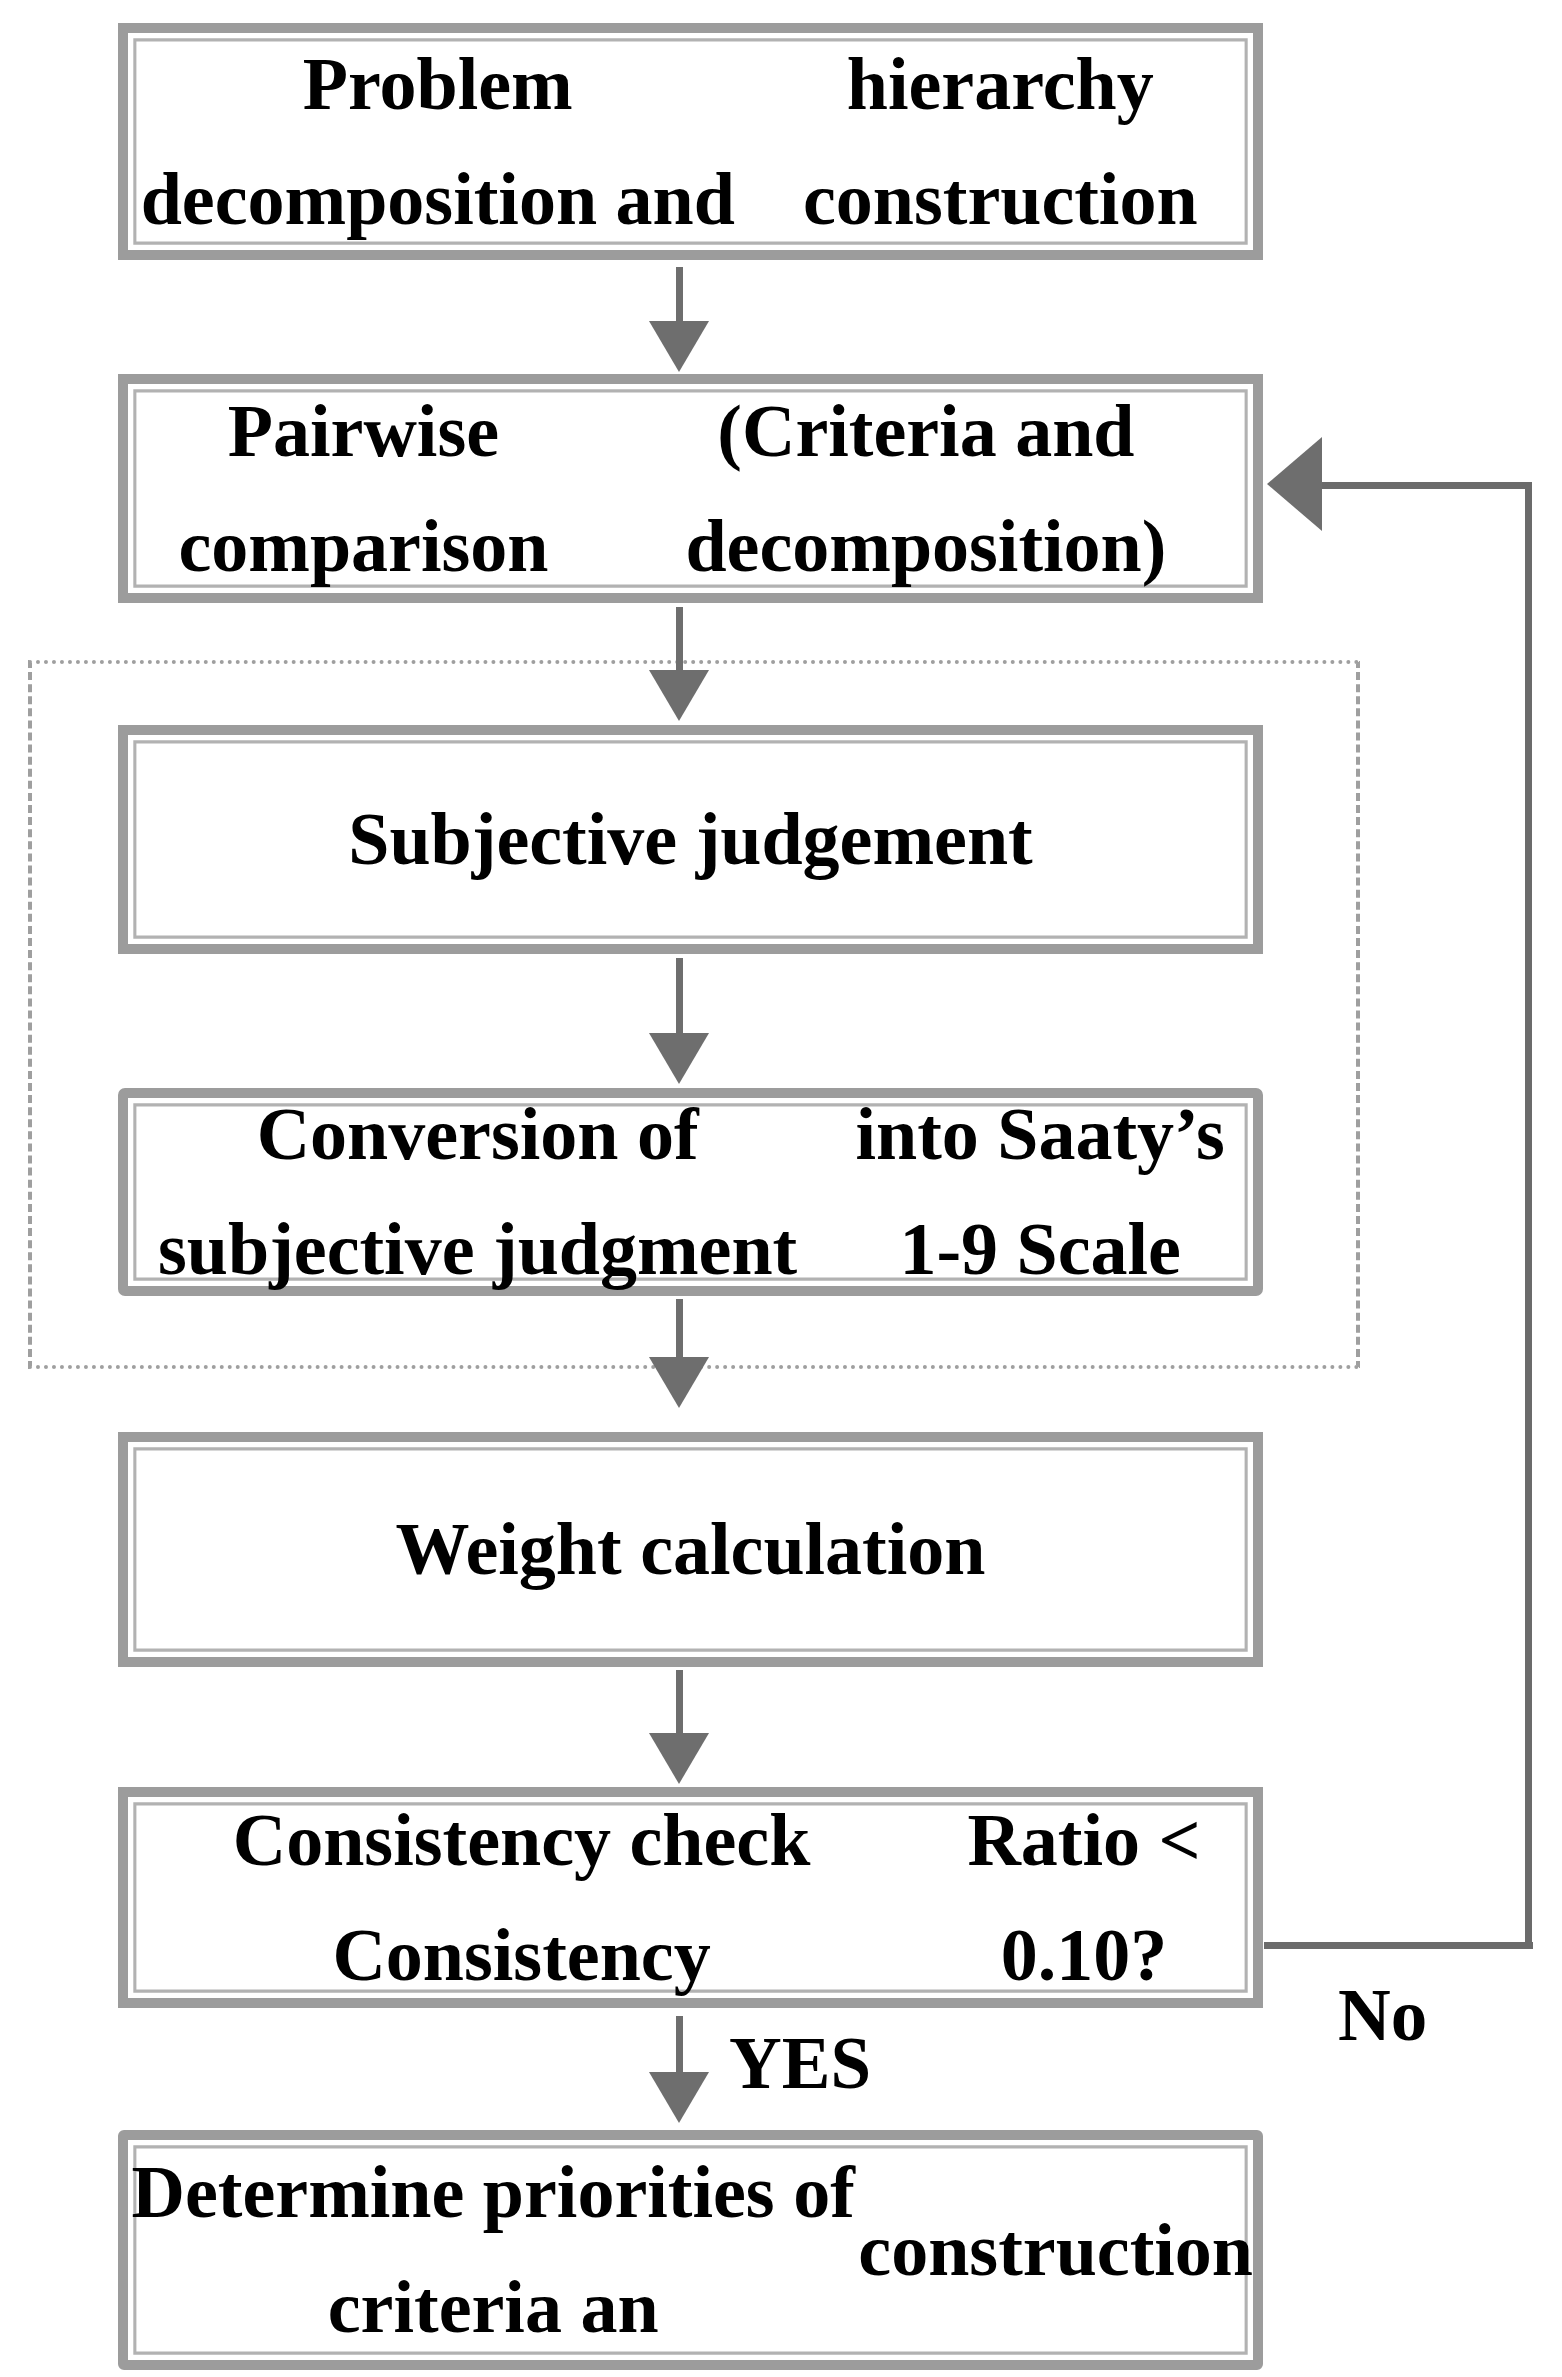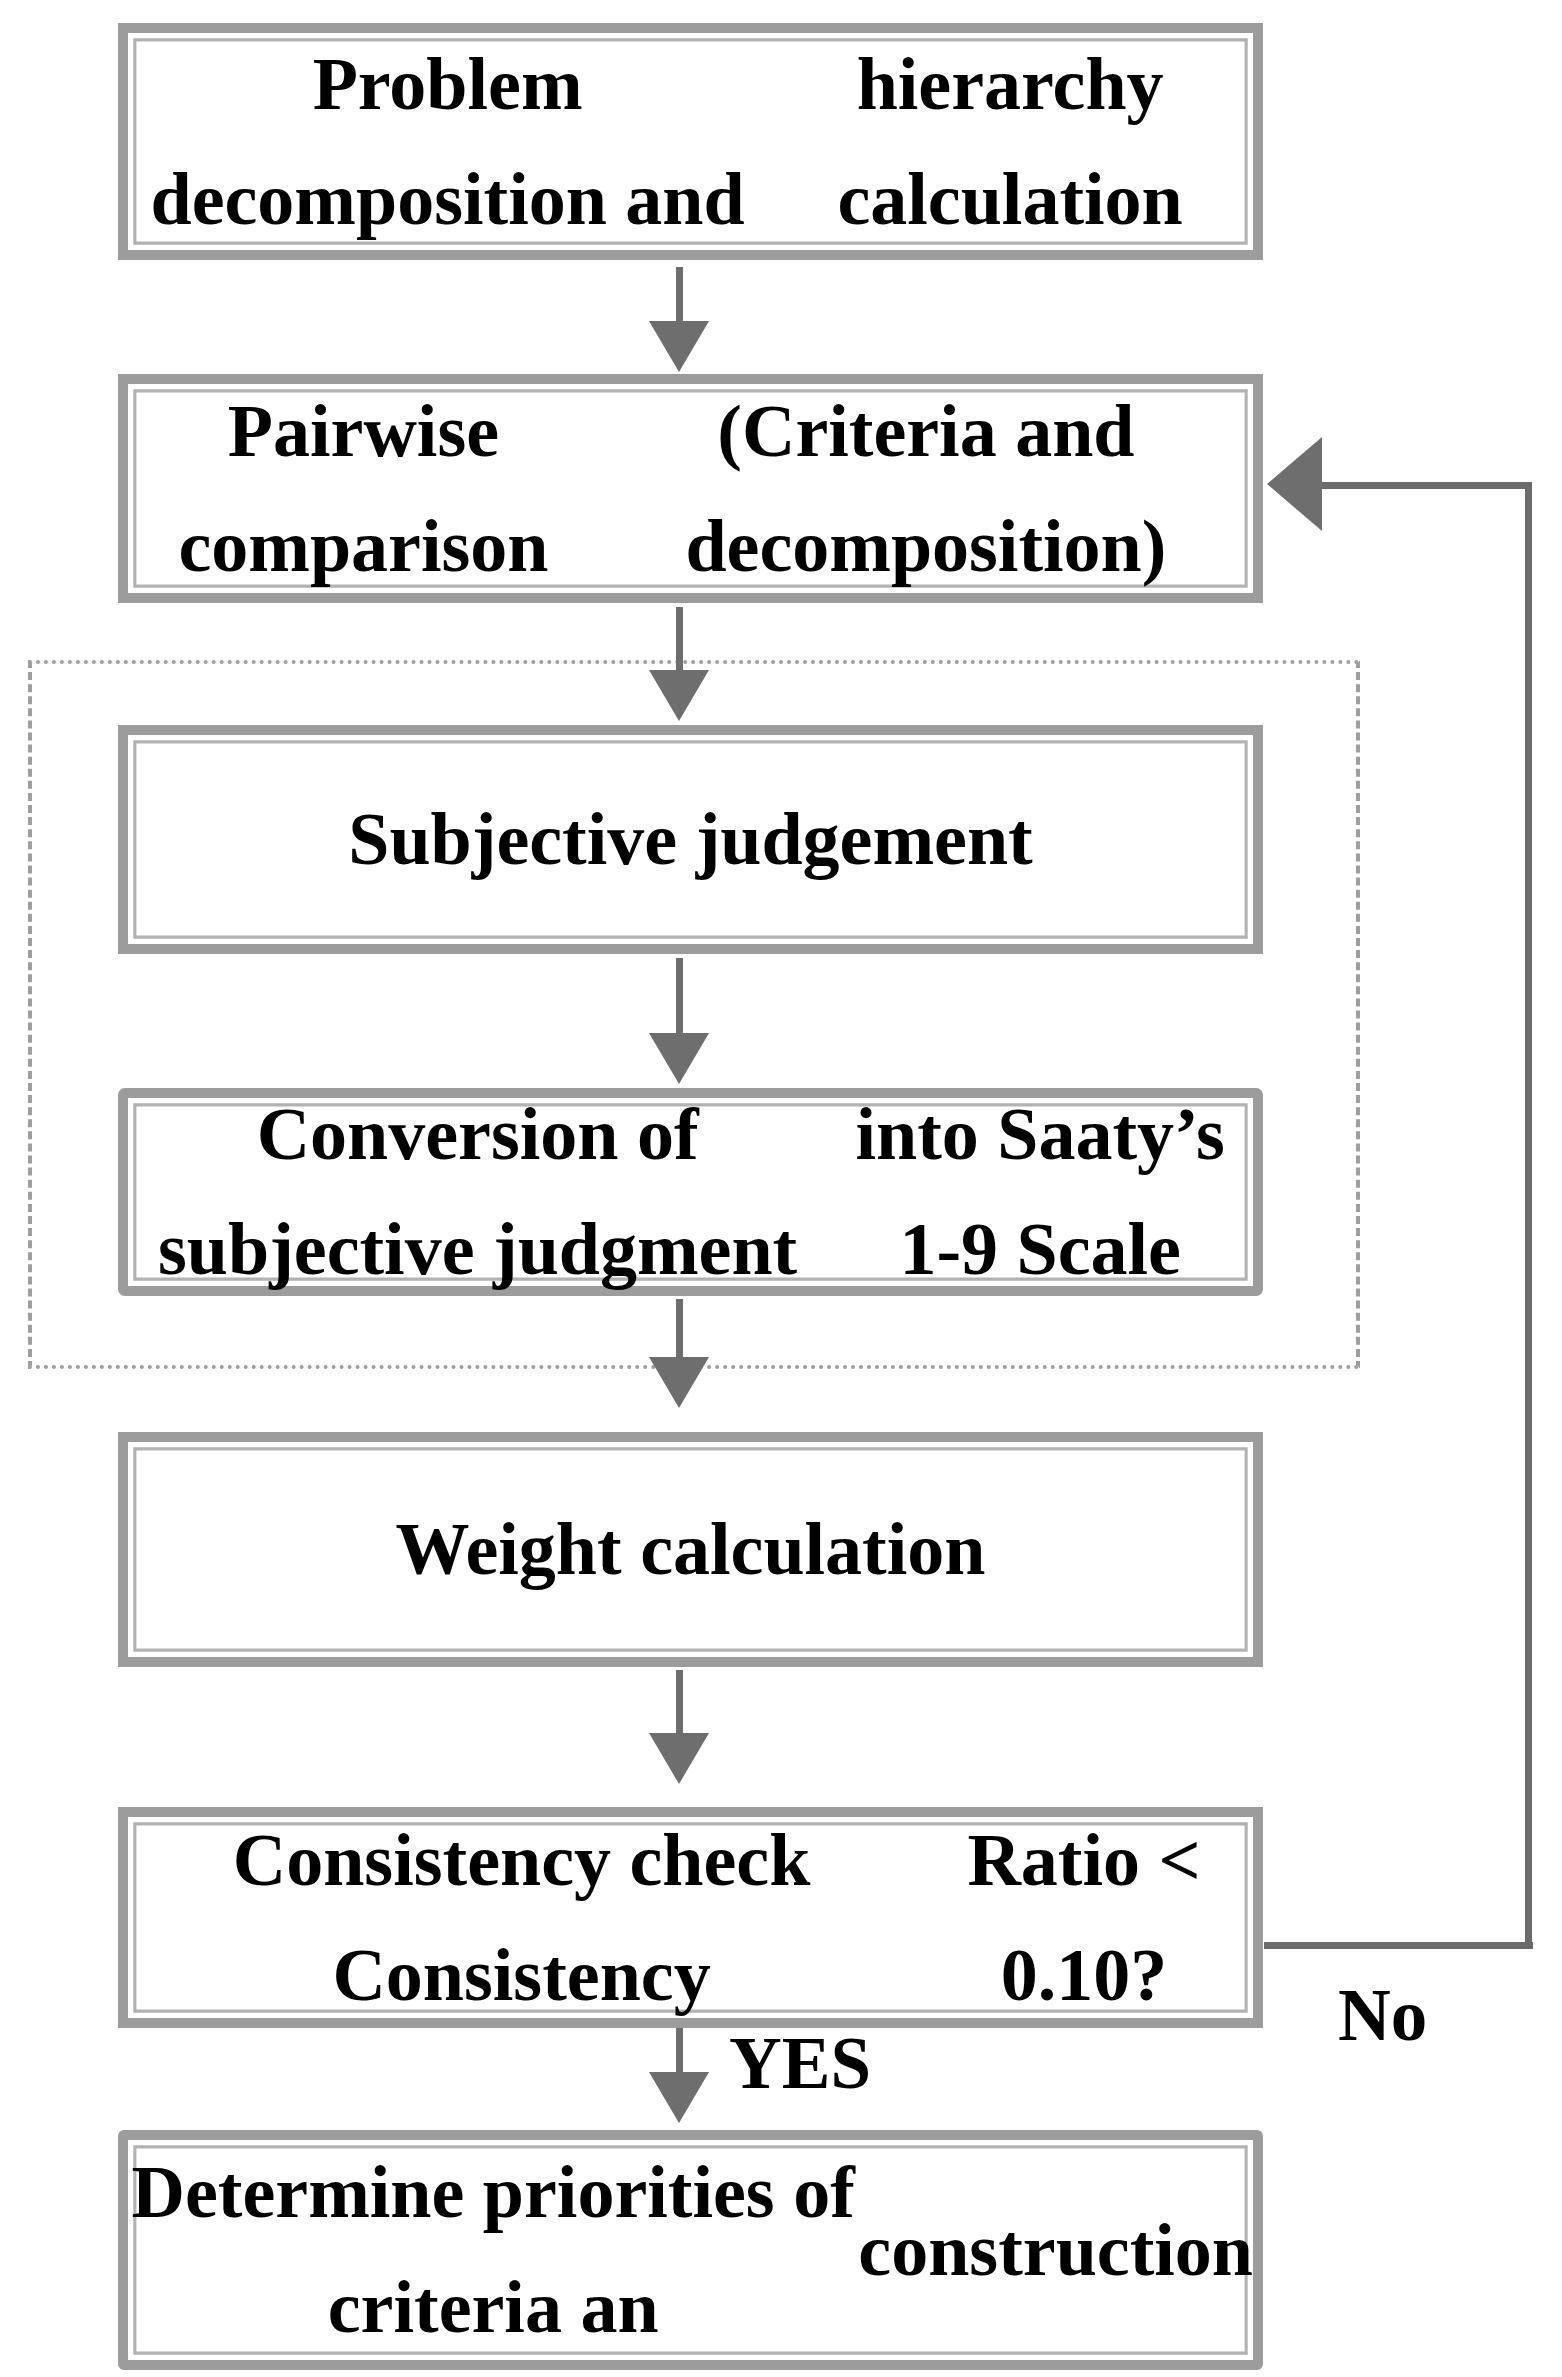"hierarchy calculation" span { text: calculation -> construction }
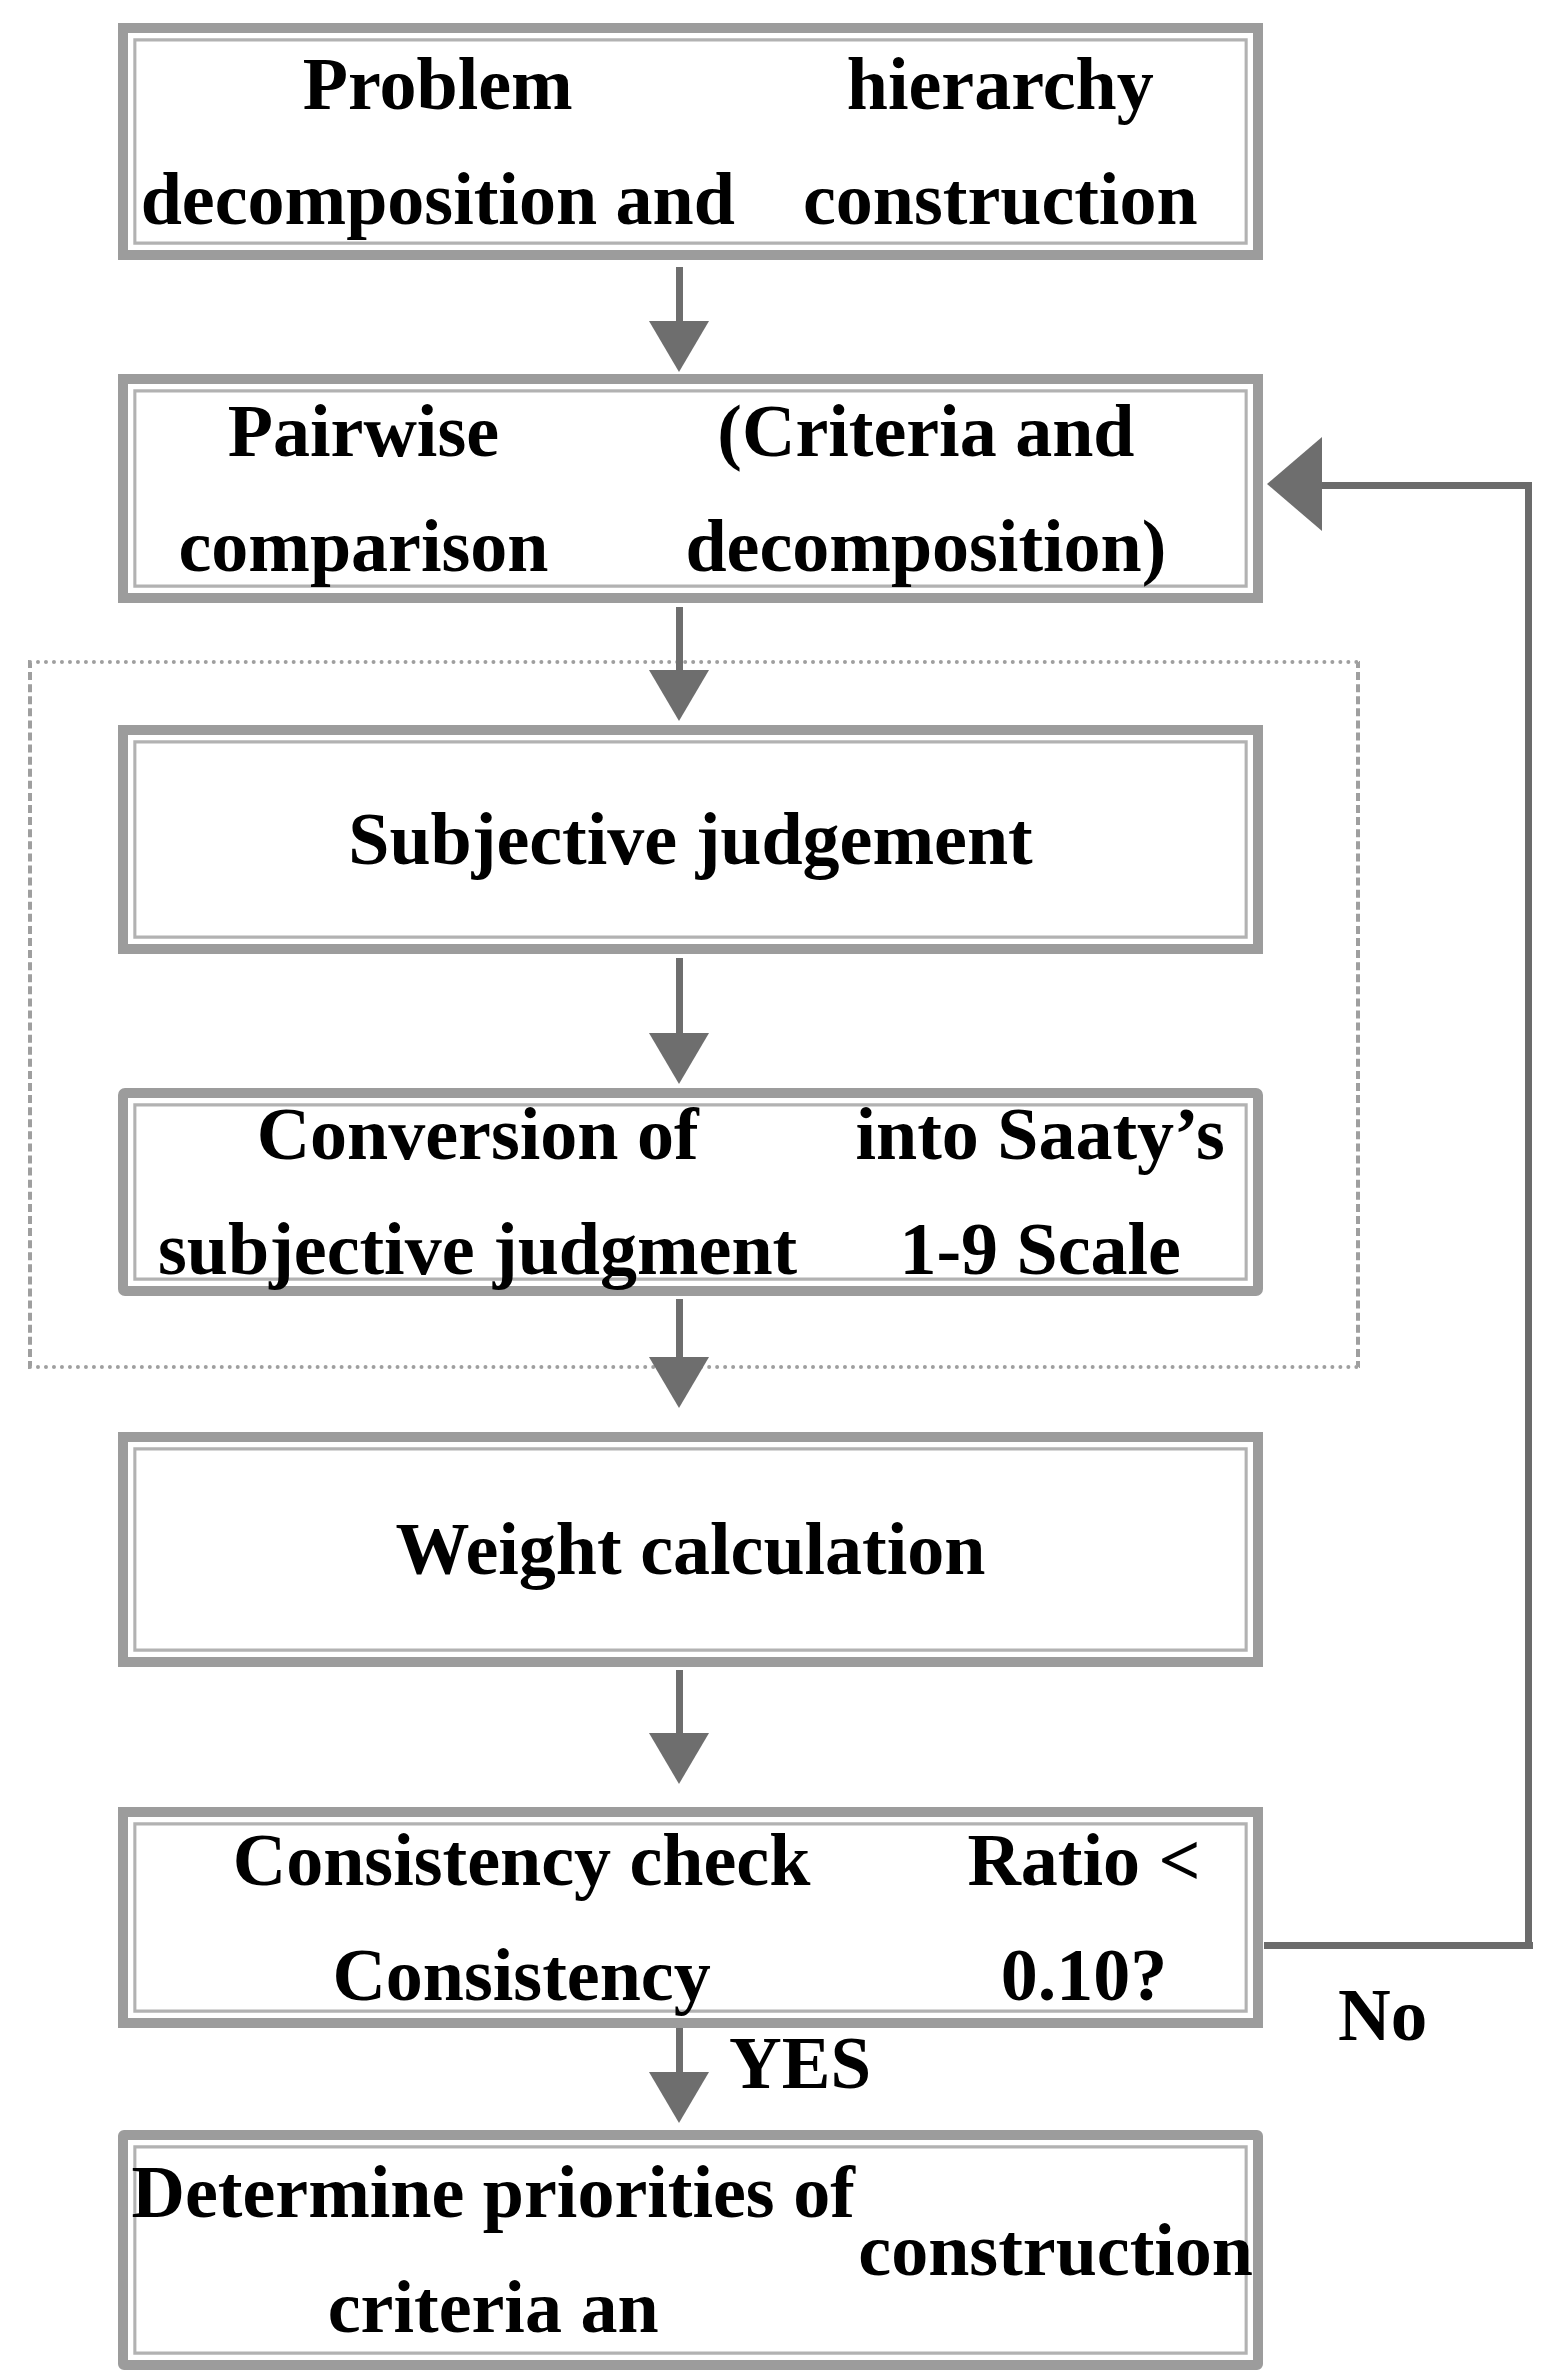"Consistency check Consistency" .node-consistency { margin-top: 20px -> none }
